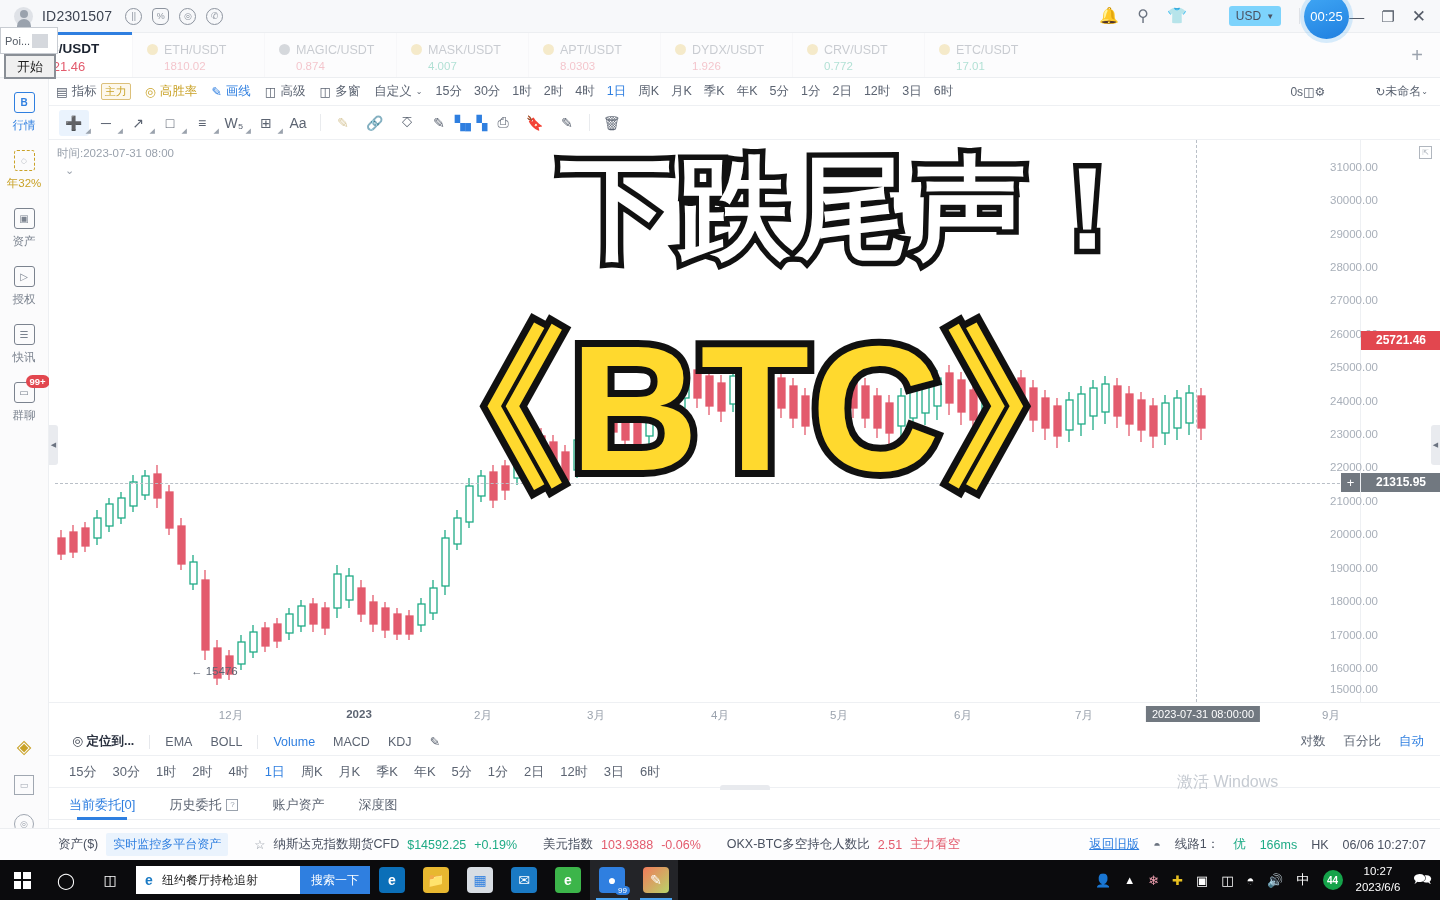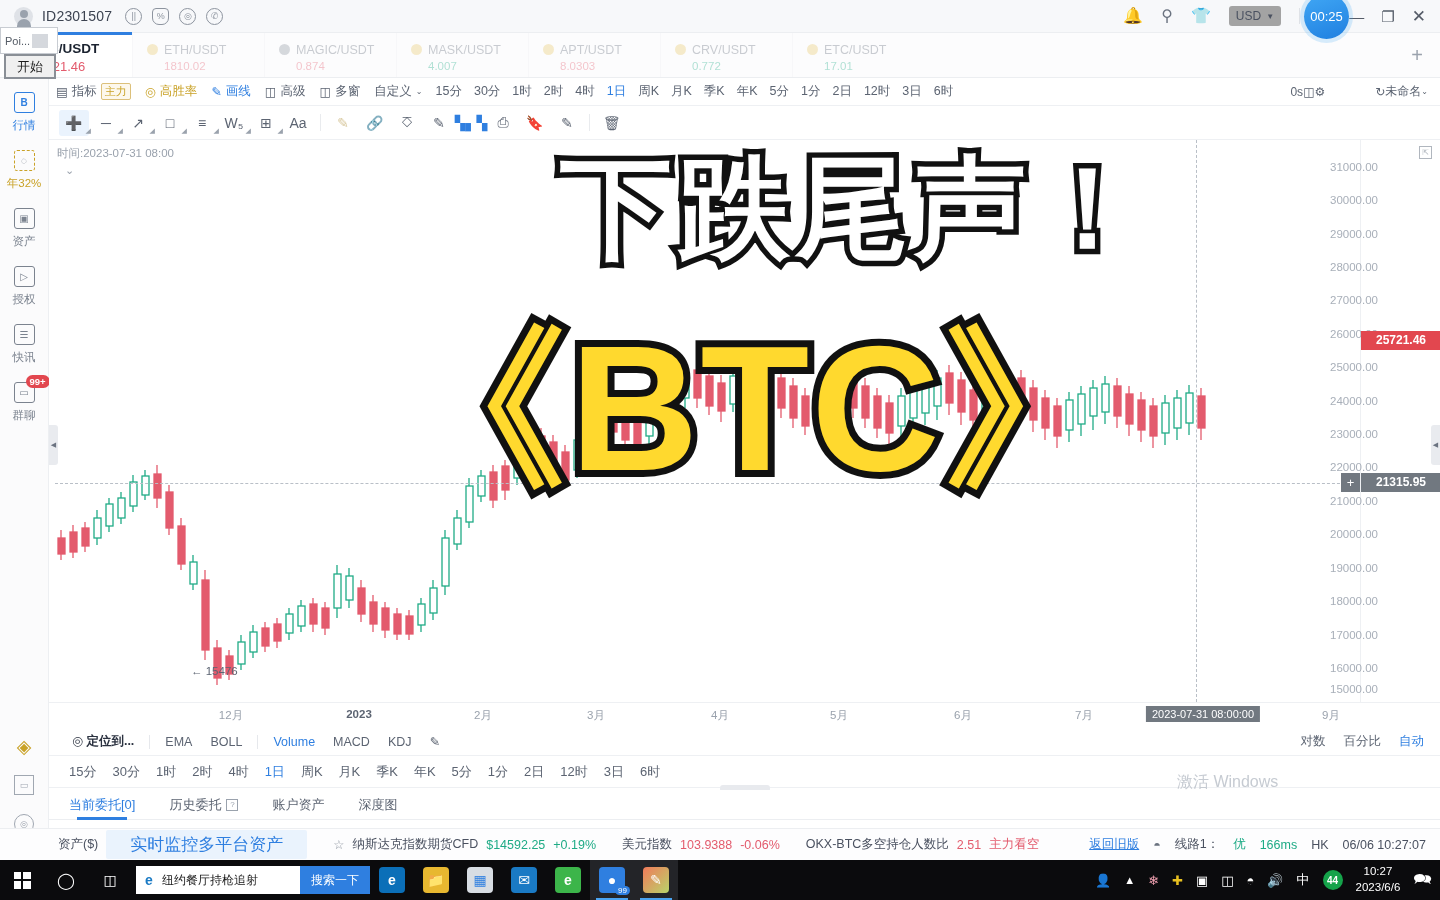"USD" .cur-sel { background: #a3a3a3 -> #7dd3fc; margin-left: none -> 24px }
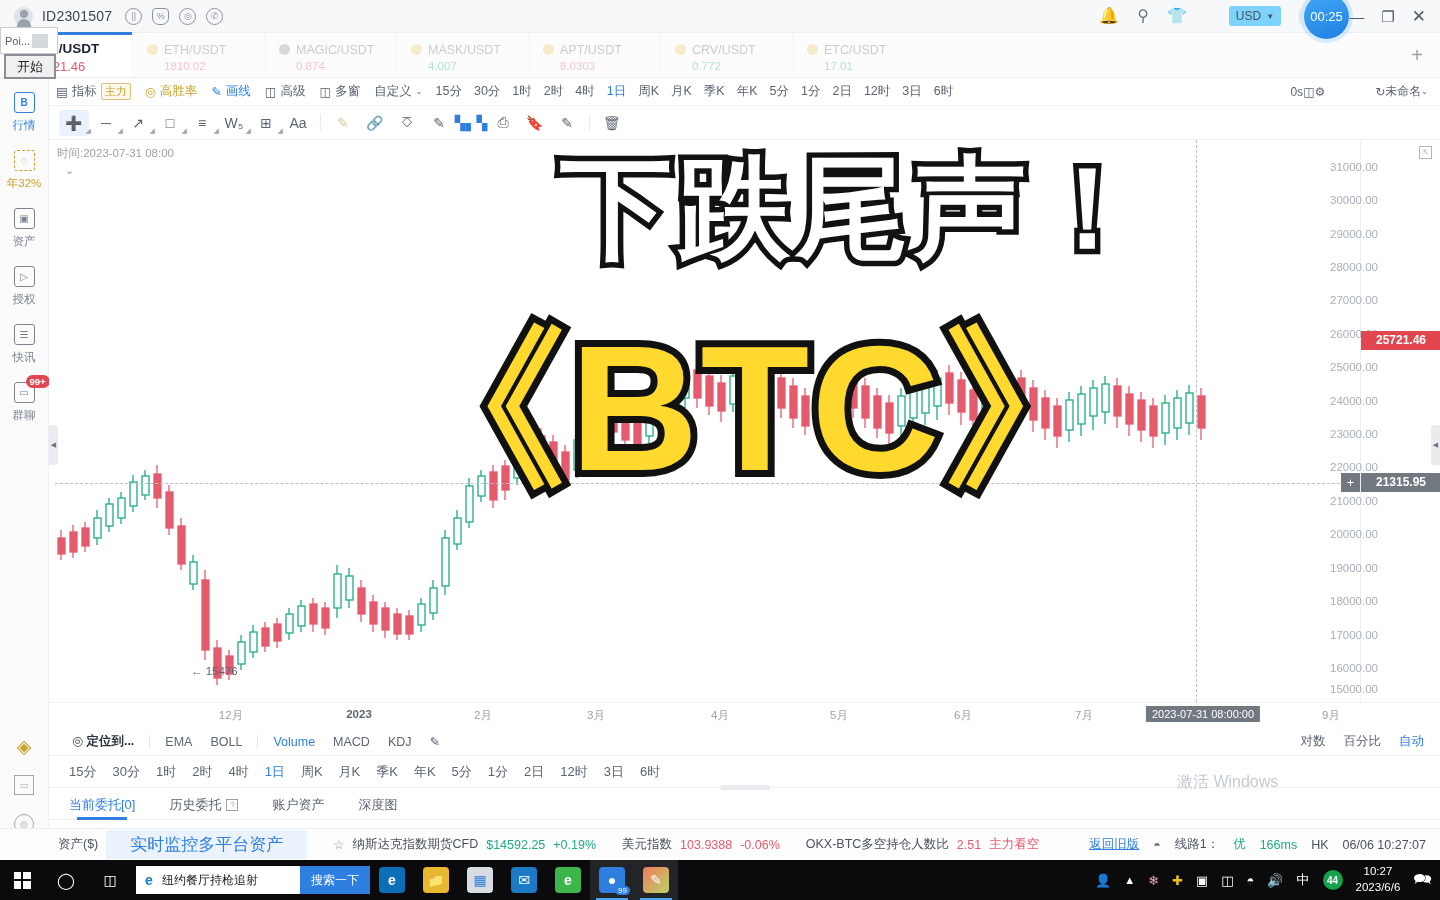"DYDX/USDT" div.symtab { html: none -> <div> <div> <span></span> <span>DYDX/USDT</span> </div> <div>1.926</div> </div> }
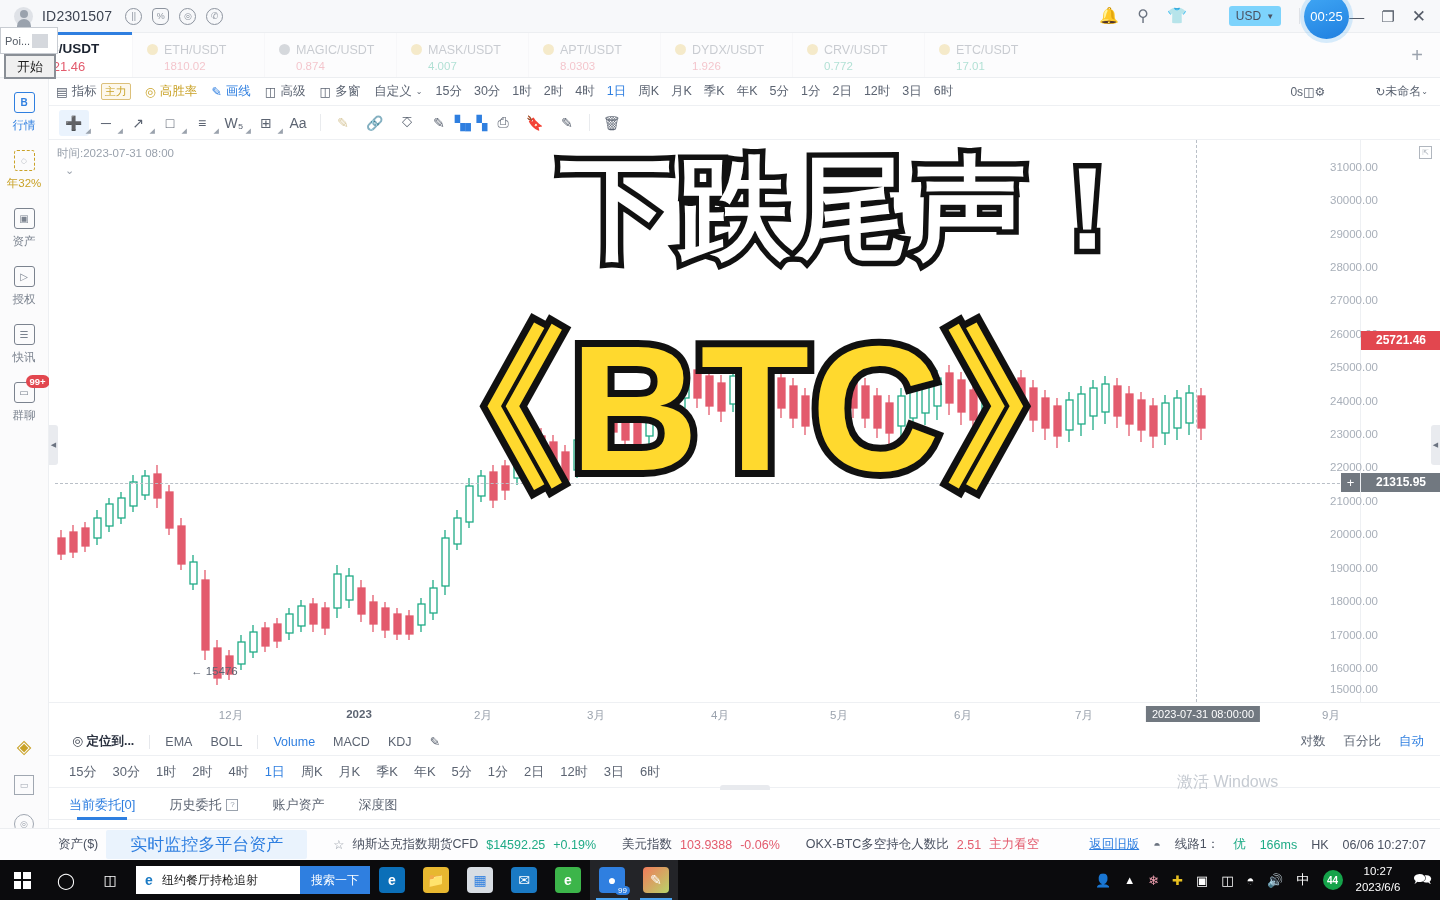"实时监控多平台资产" .chip-blue { font-size: 17px -> 12px; padding: 3px 24px -> 3px 7px }
